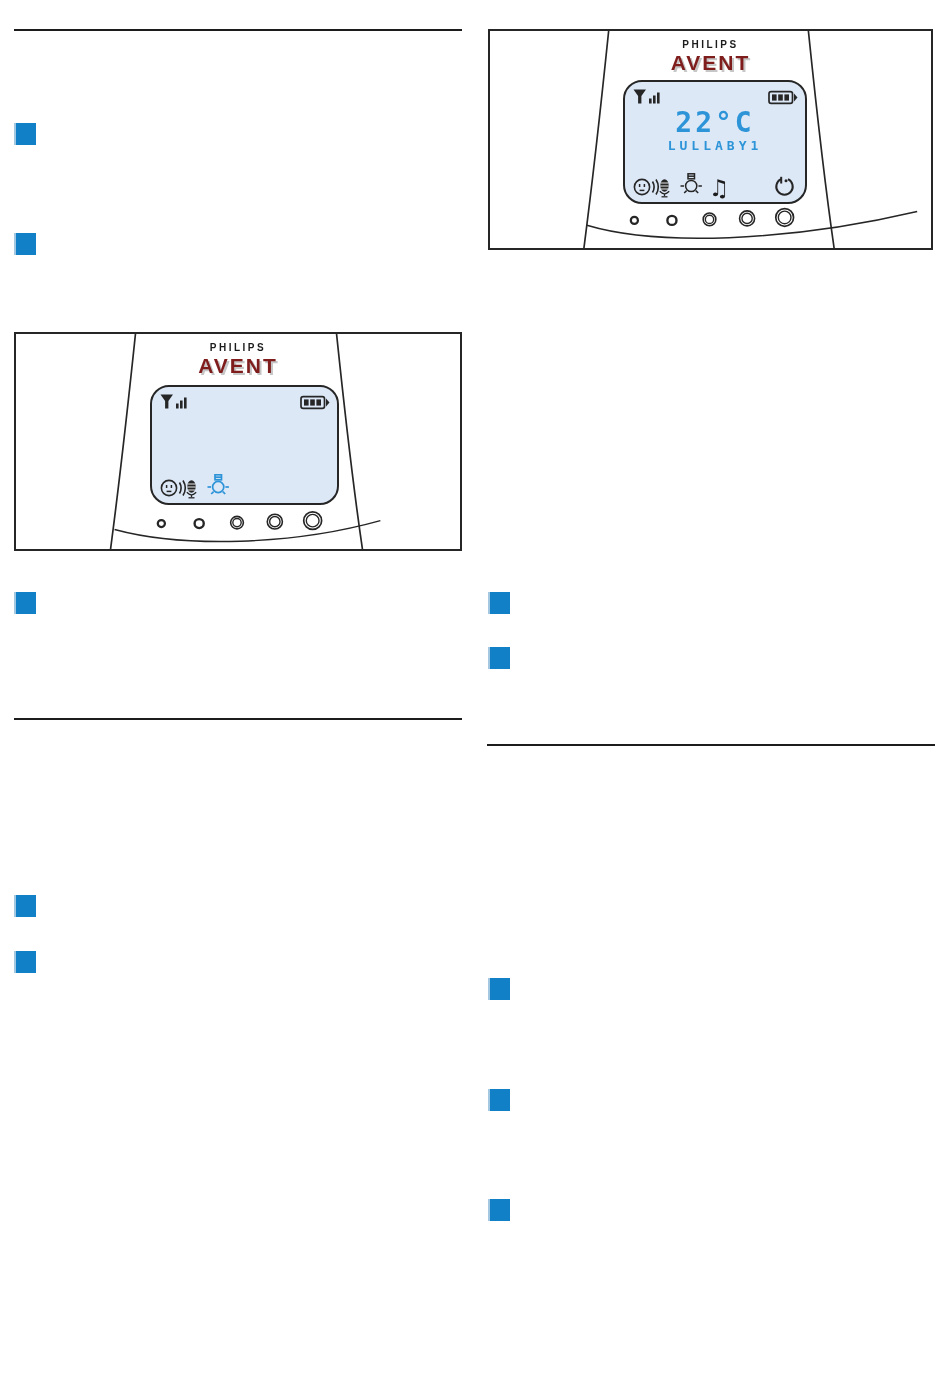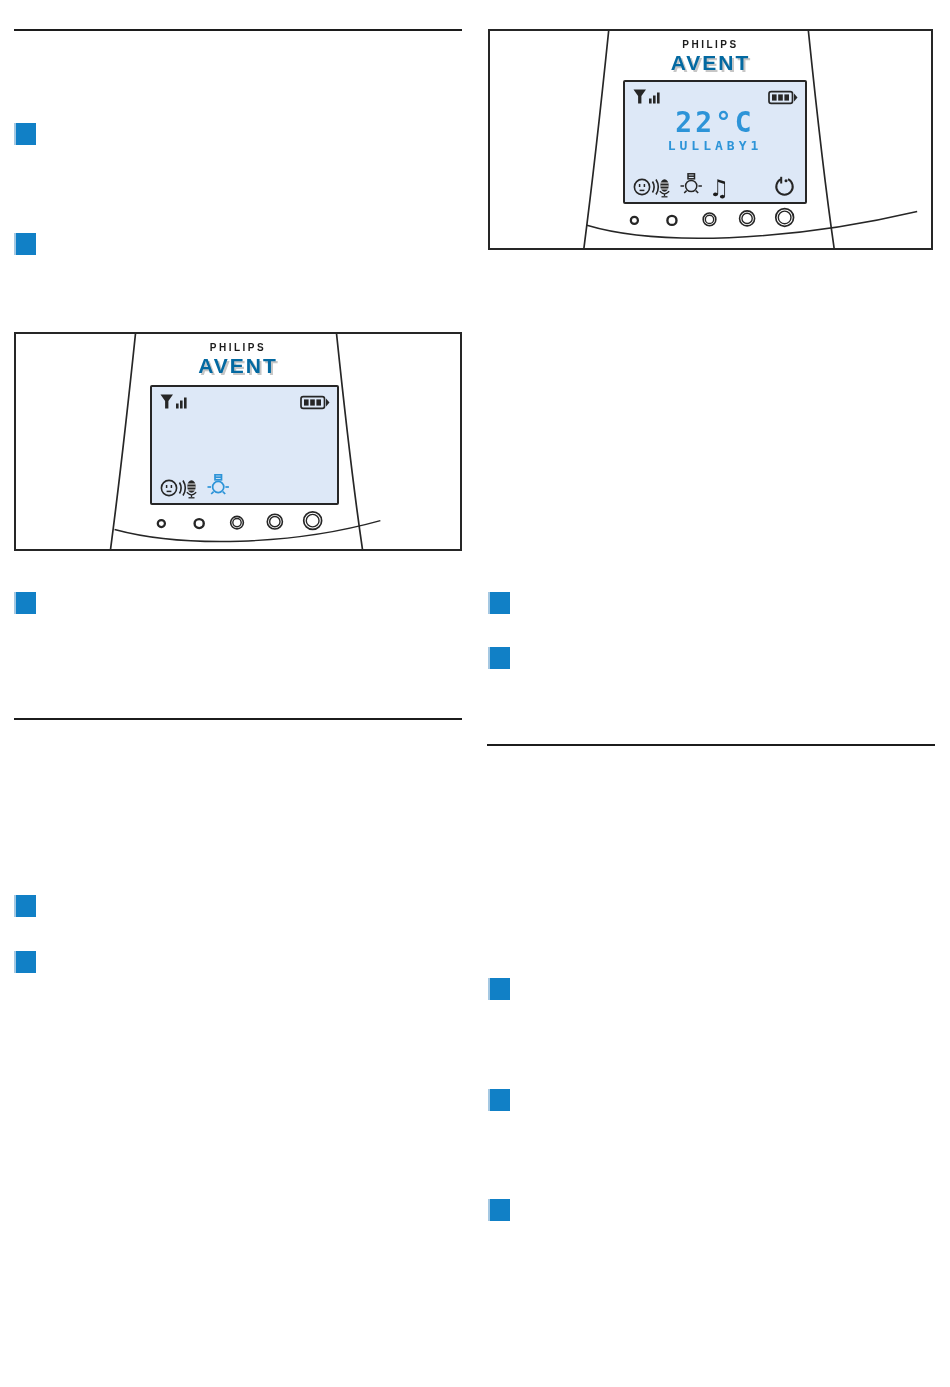"AVENT" .brand .avent { color: #0369a1 -> #7f1d1d }
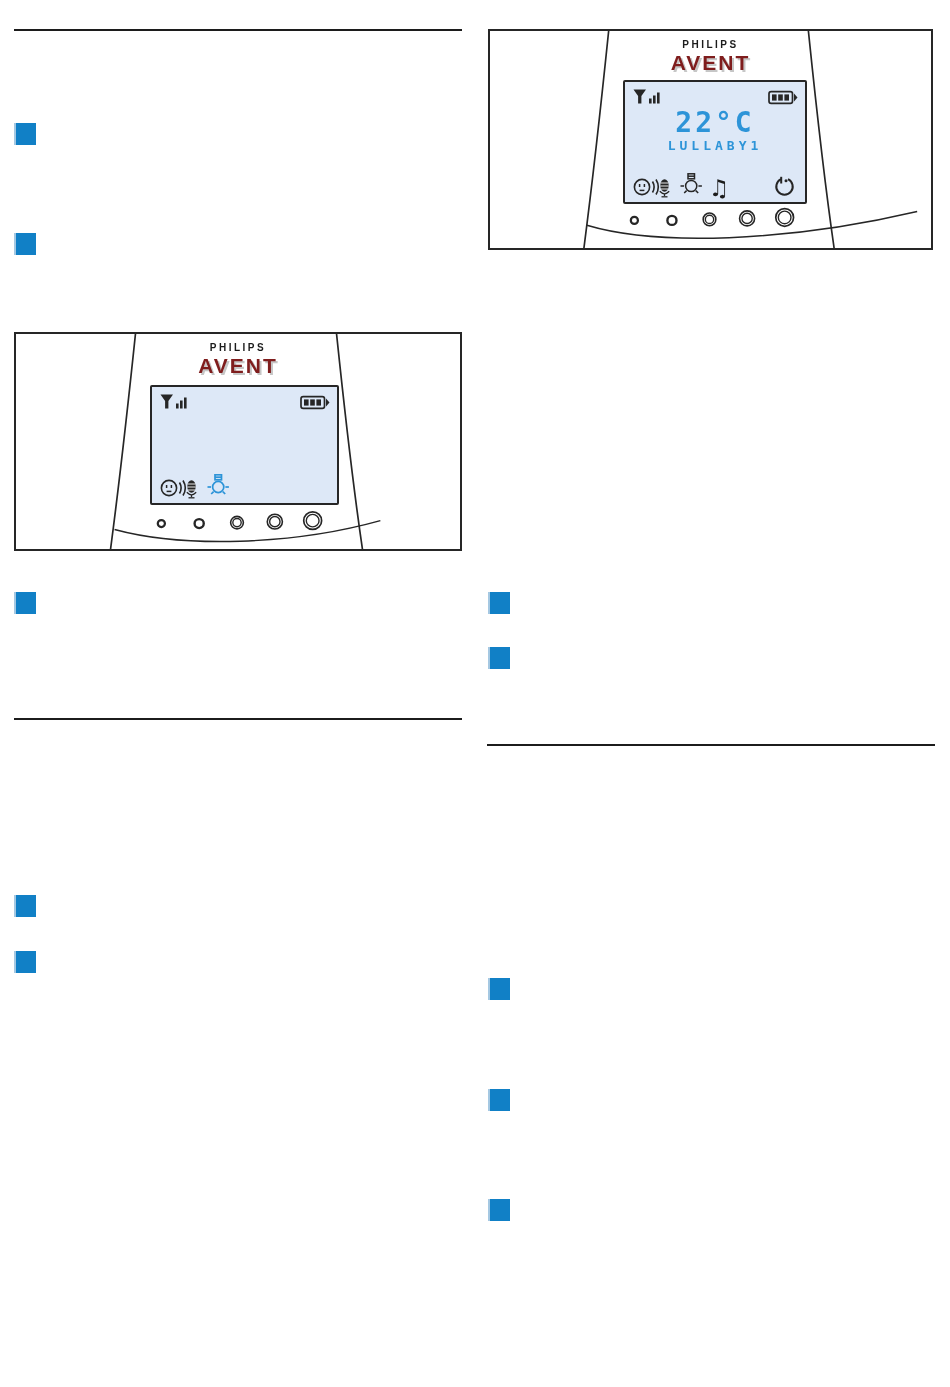"22°C" .screen { border-radius: 2px -> 19px }
